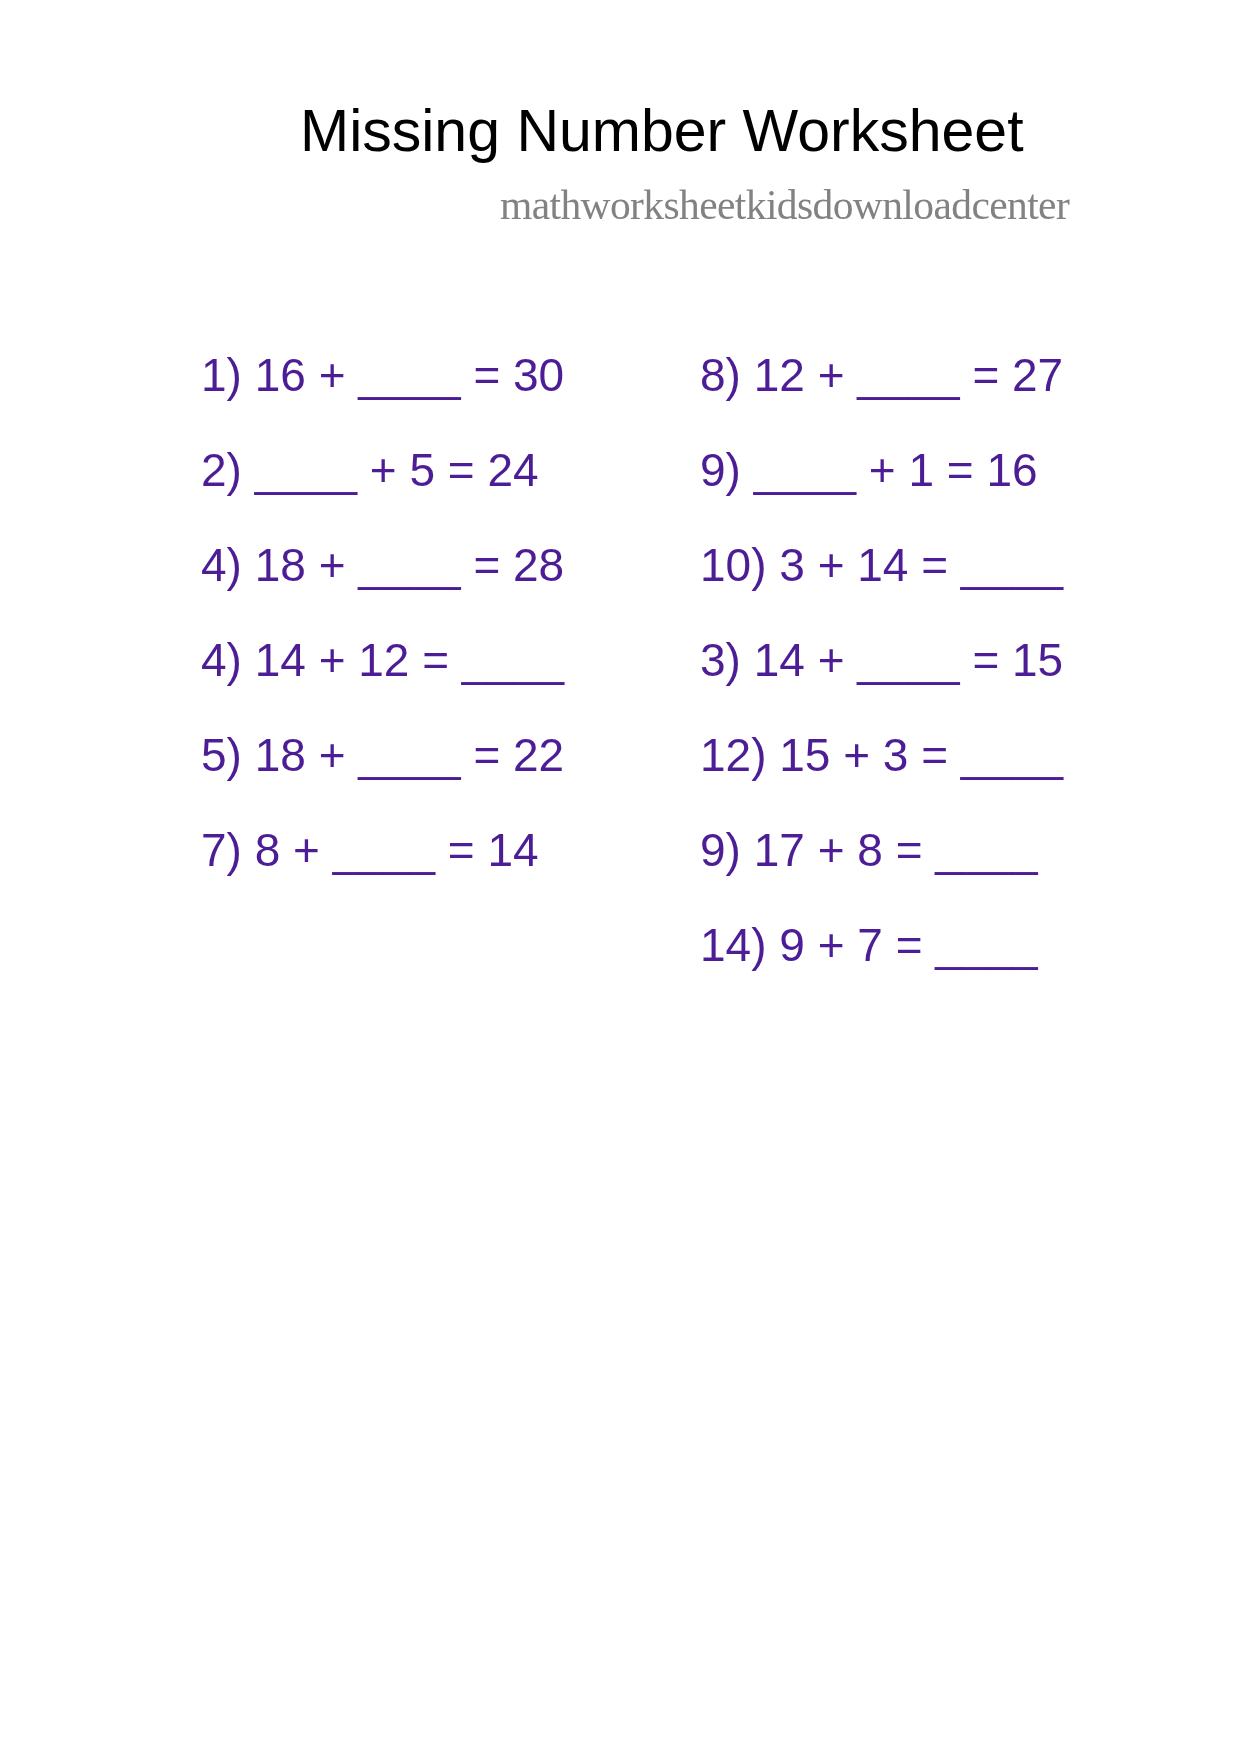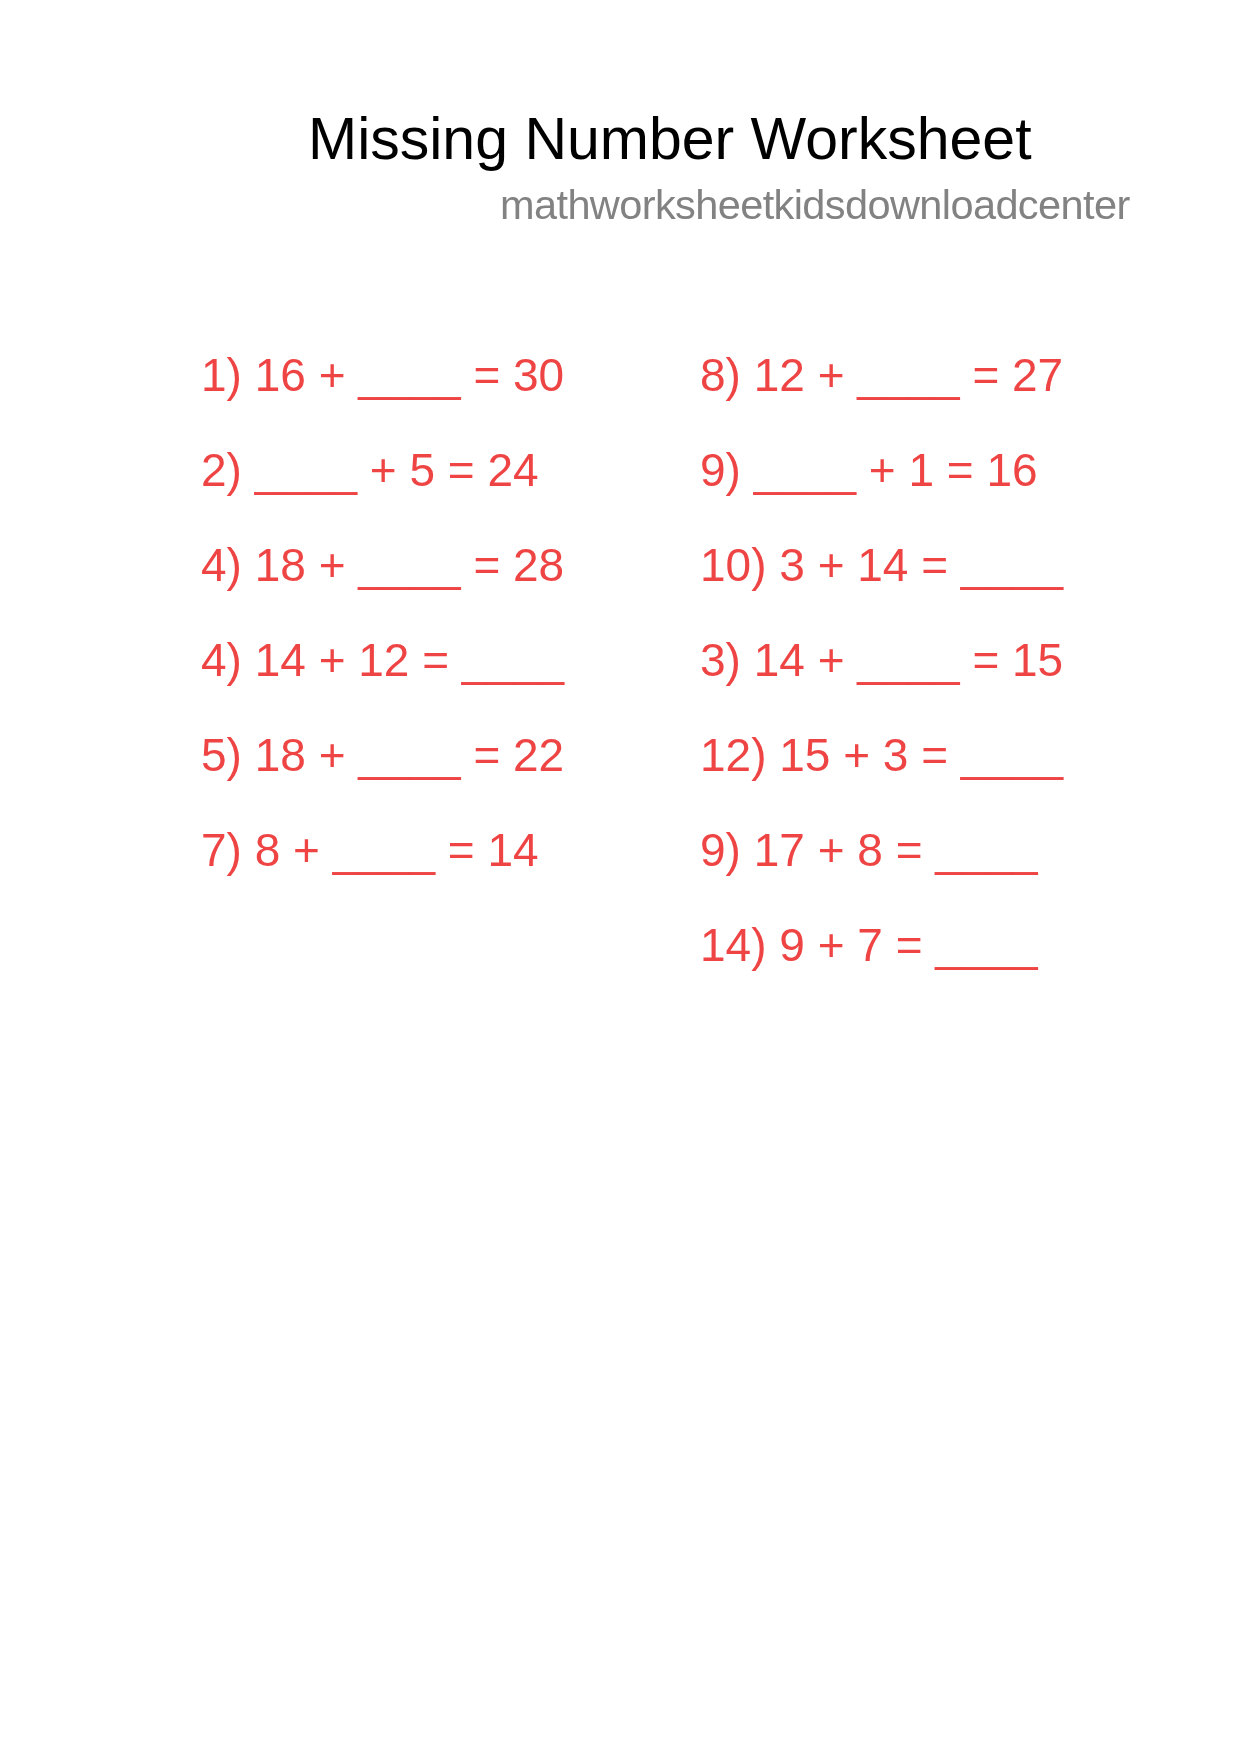"Missing Number Worksheet" .title { margin: 8px -> 0 }
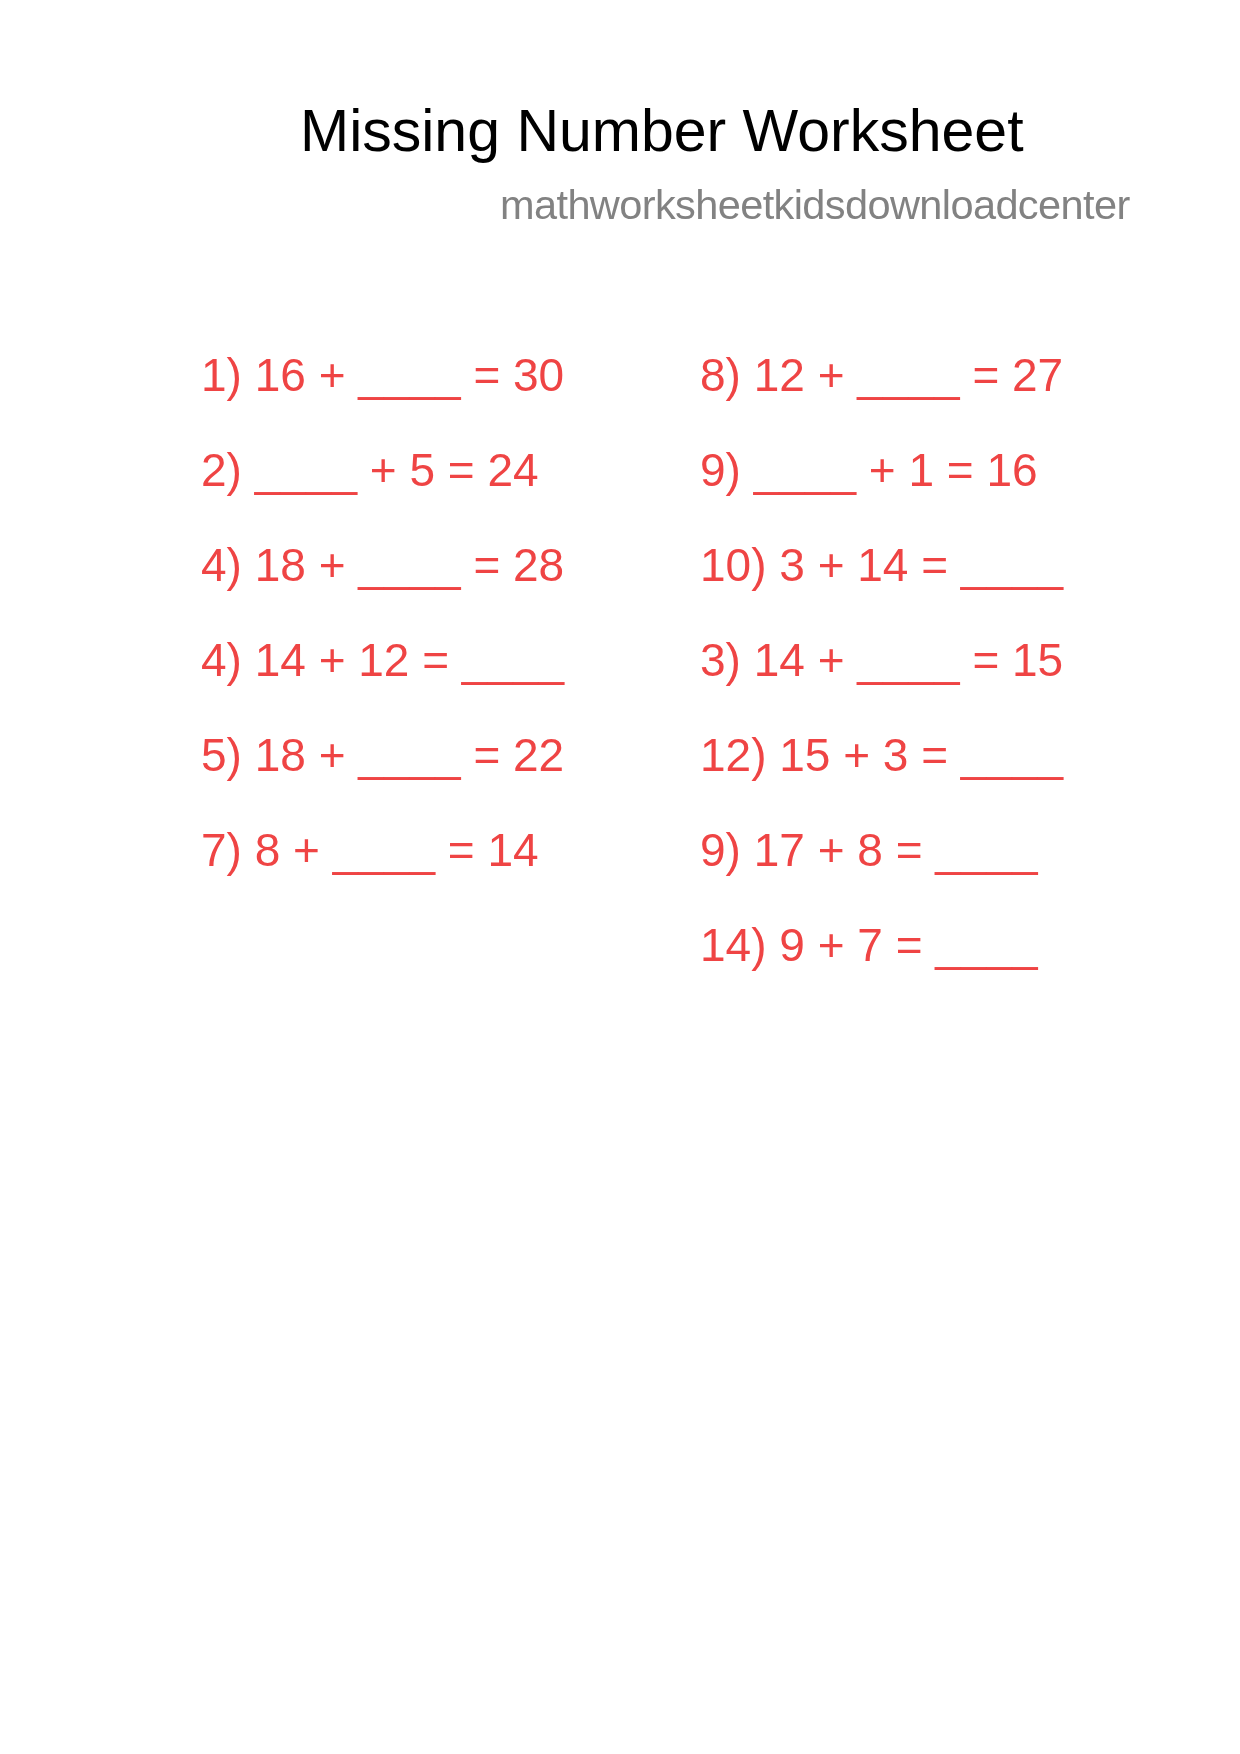"mathworksheetkidsdownloadcenter" .subtitle { font-family: none -> Liberation Serif, serif }
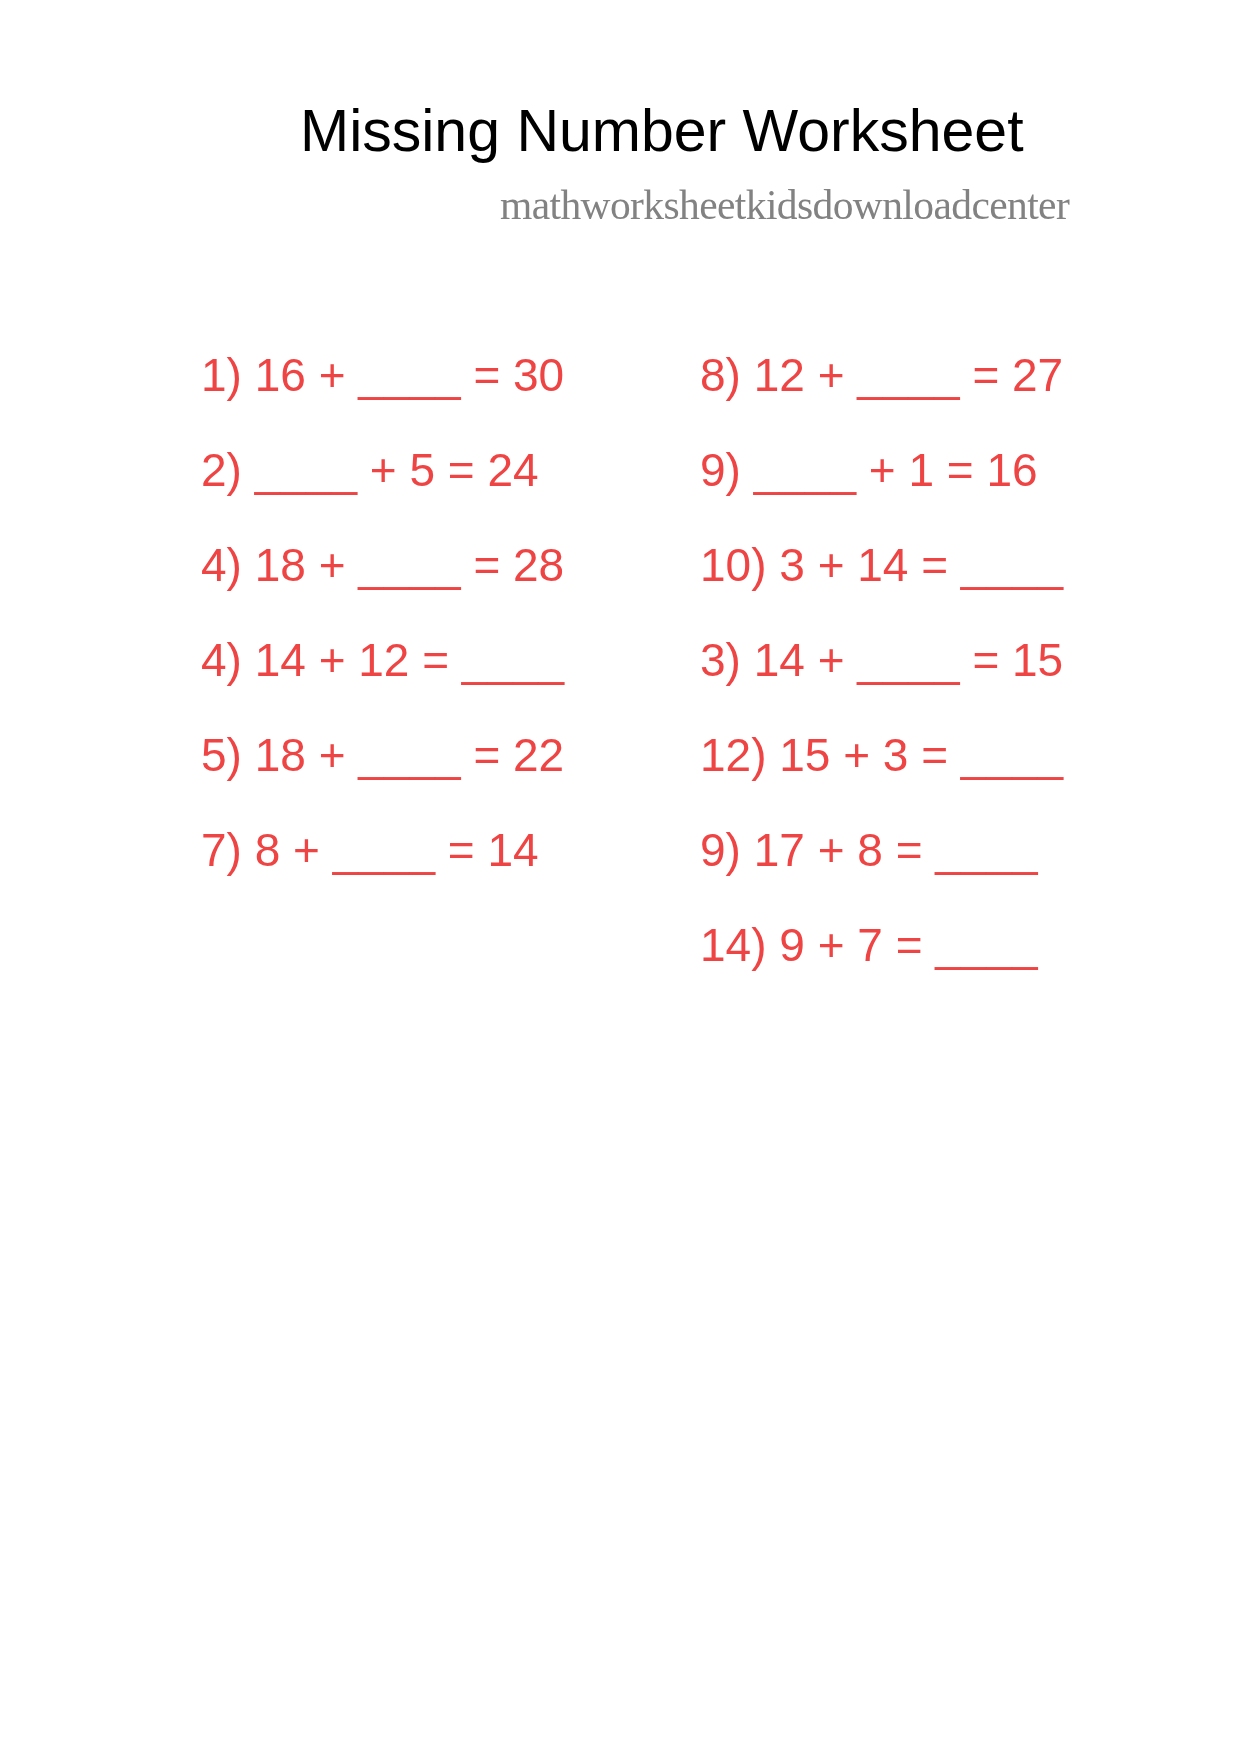"1) 16 + ____ =" .problem { color: #ef4444 -> #4c1d95 }
